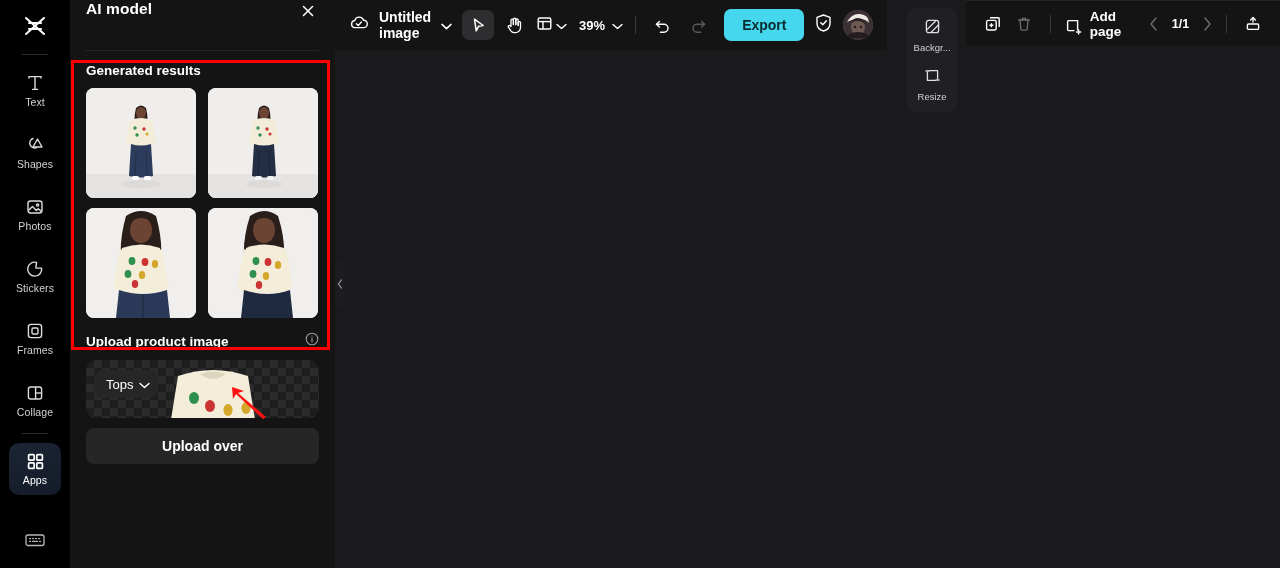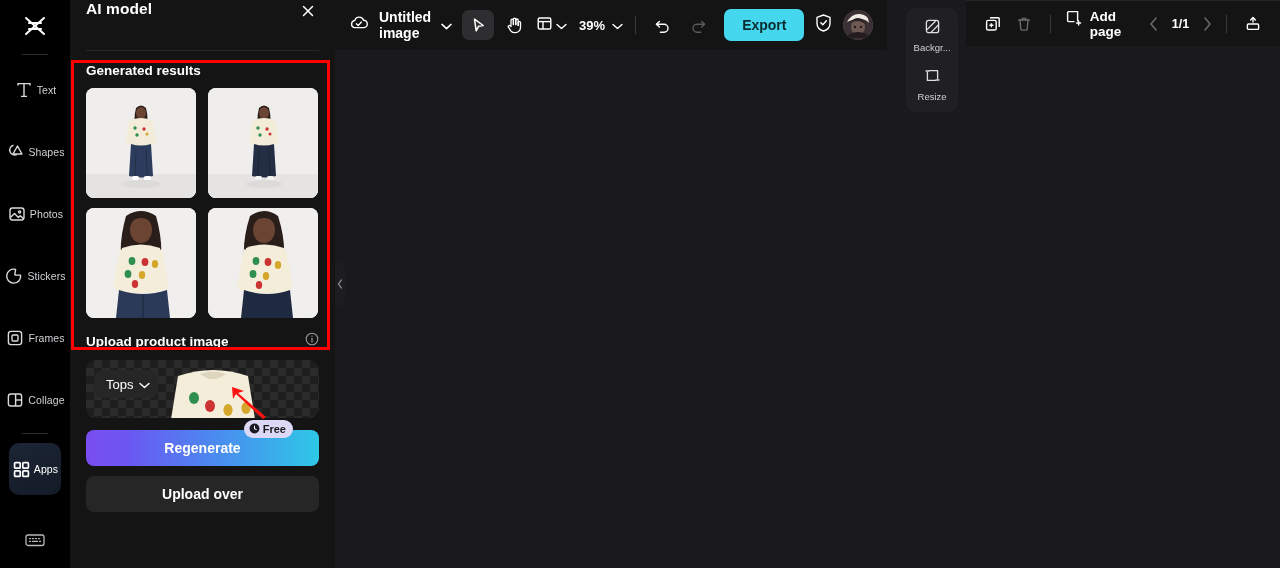"Add page" .addpage { align-items: flex-start -> flex-end }
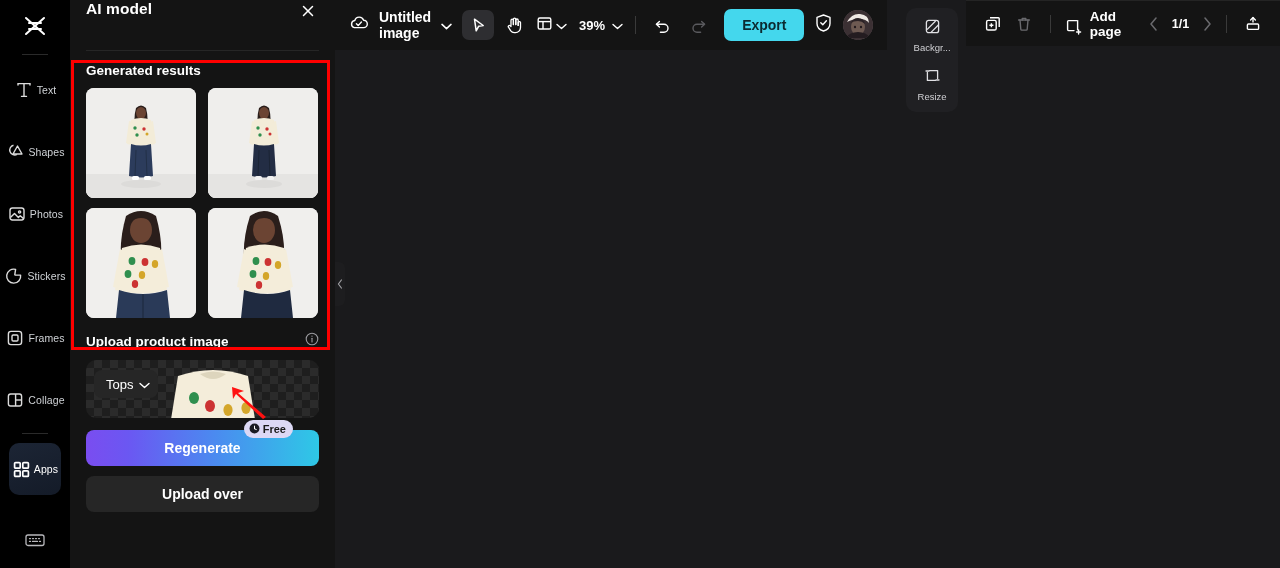"Text" .rail-item { flex-direction: row -> column }
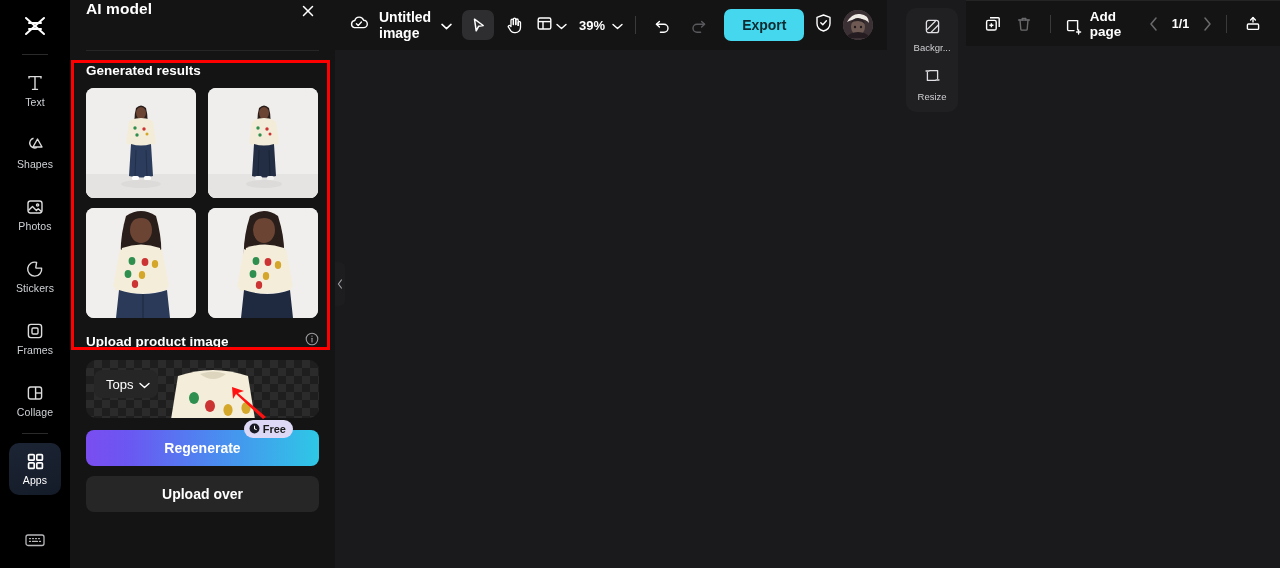"Free" div.btn-wrap { html: <div> <div> <span><svg> <circle></circle> <path></path> </svg></span> <span>Free</span> </div> <button>Regenerate</button> </div> -> none }
